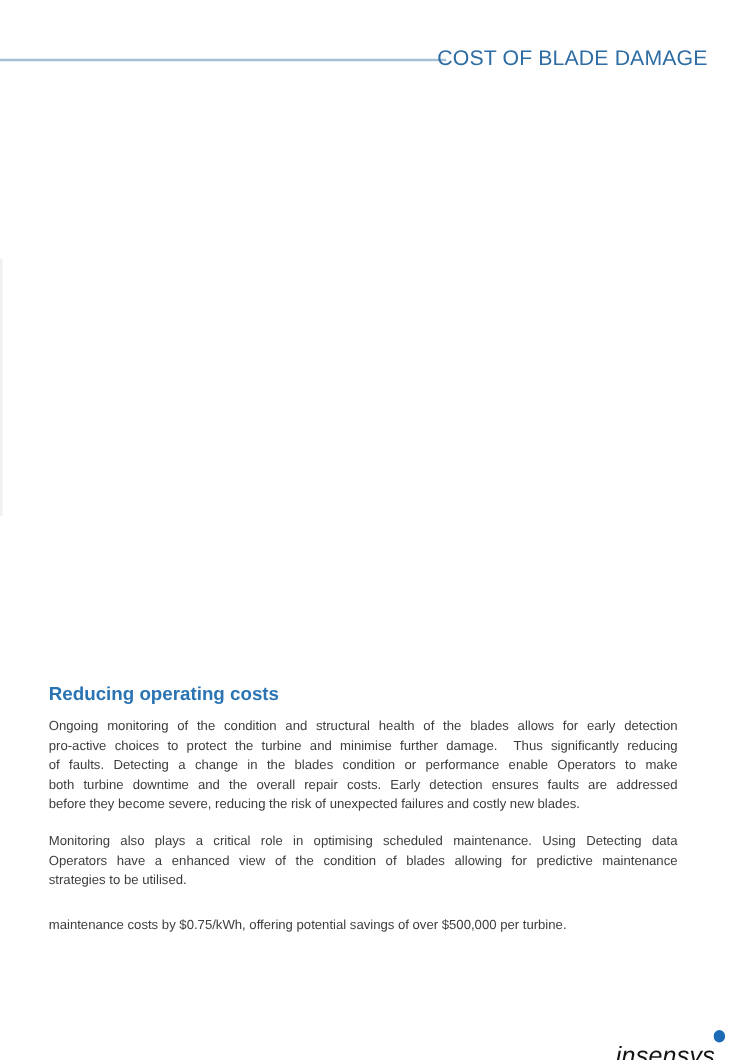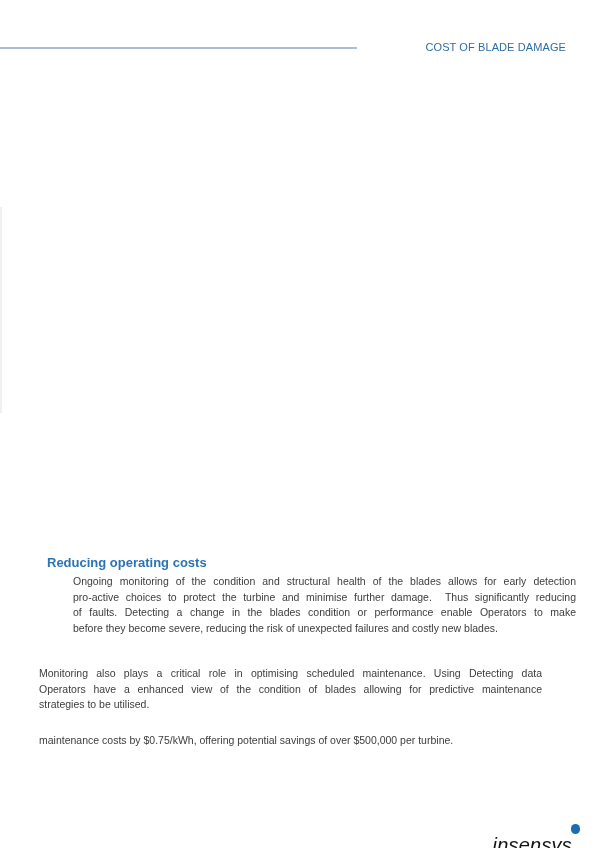"COST OF BLADE DAMAGE" .header-title { font-size: 11px -> 17px }
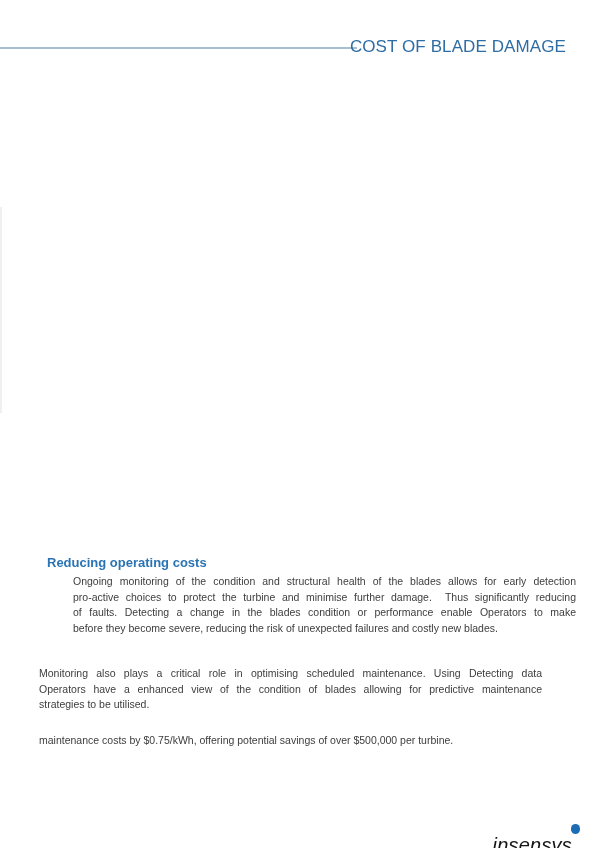"Reducing operating costs" .section-heading { font-size: 13px -> 15px; margin: 8px -> 0 }
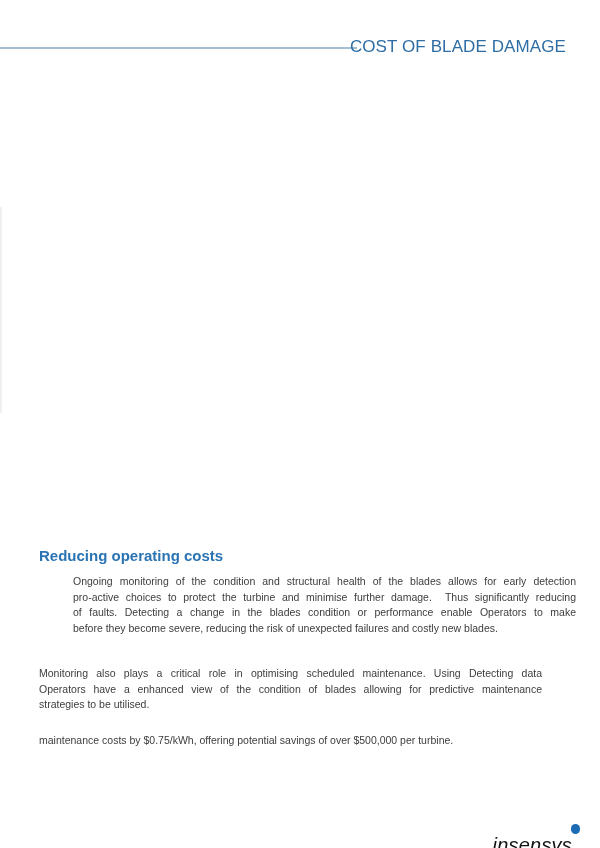"Ongoing monitoring of the condition" .p1 { margin-left: 34px -> none }
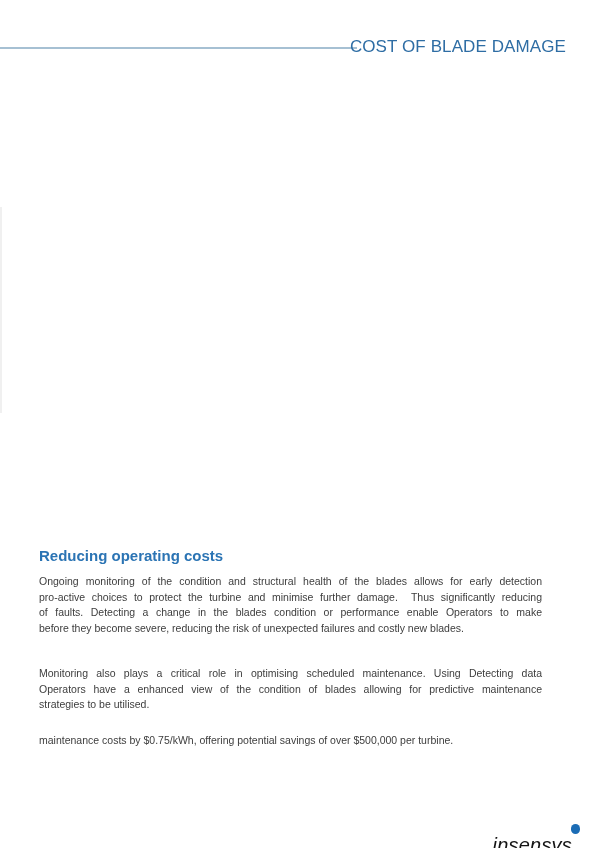"both turbine downtime and the" div.ln { html: none -> <div>both turbine downtime and the overall repair costs. Early detection ensures faults are addressed</div> }
